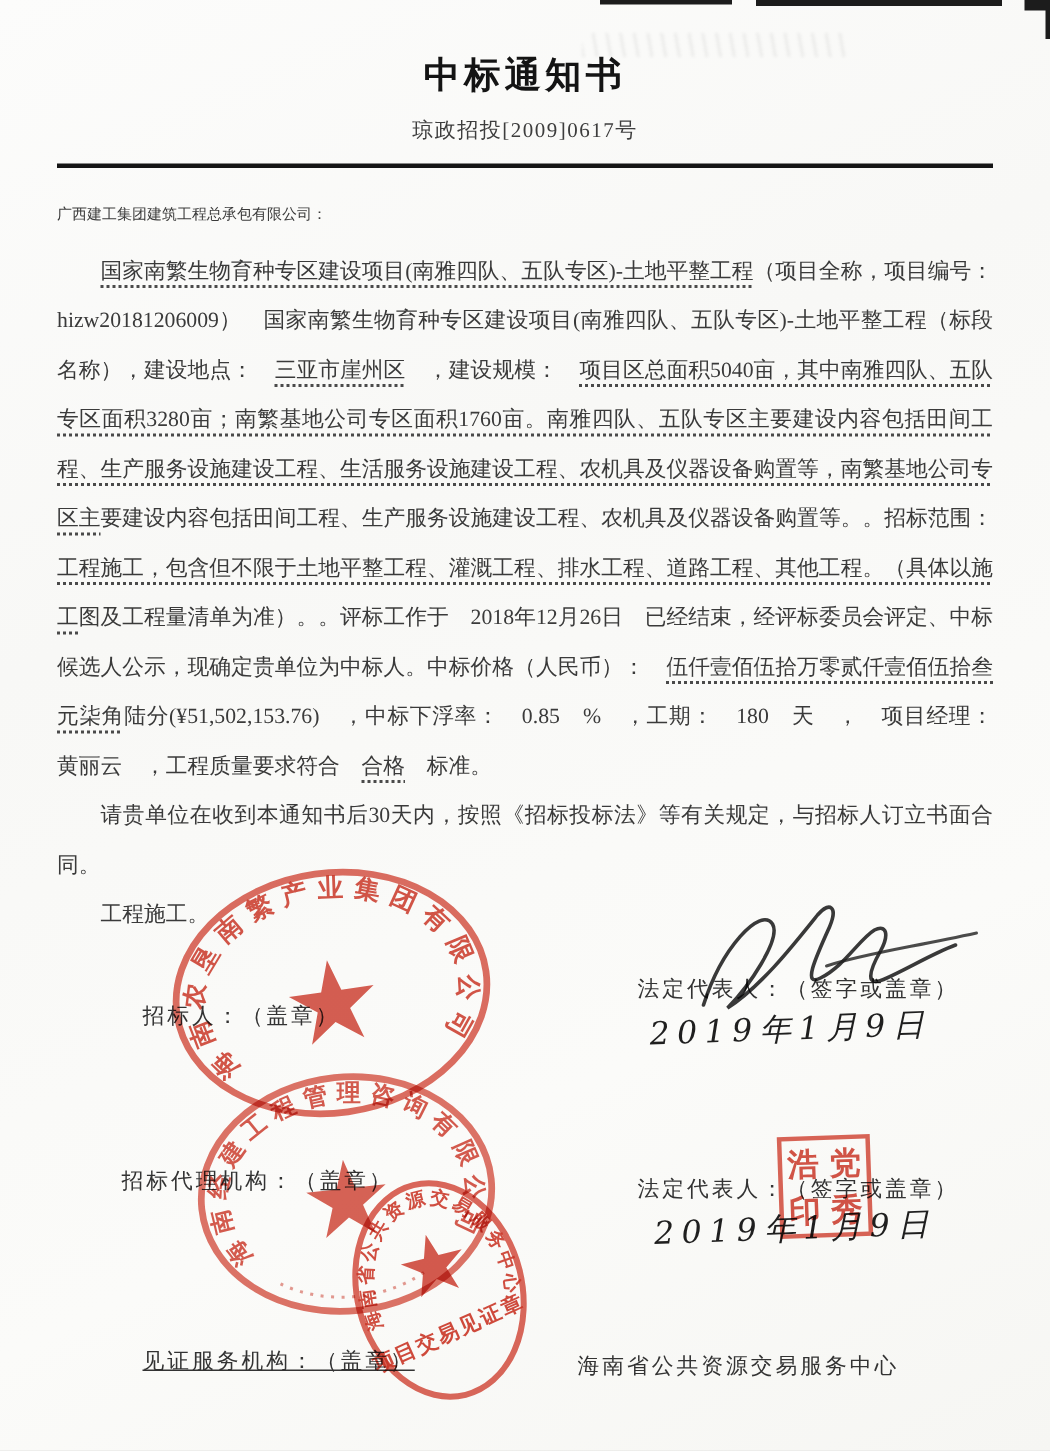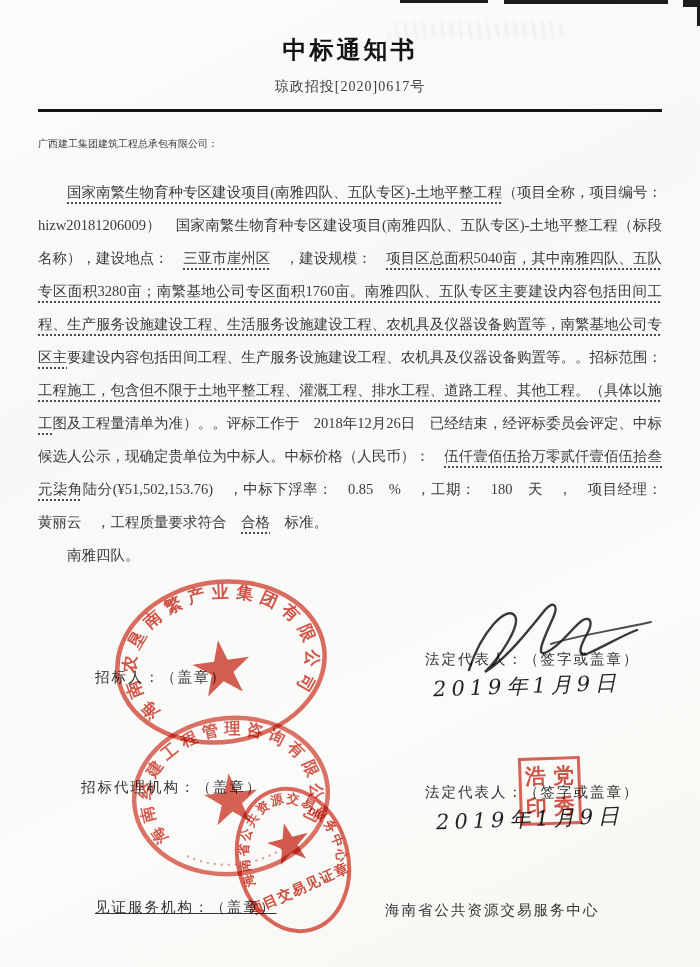"琼政招投[2020]0617号" div.docno { text: 2020 -> 2009 }
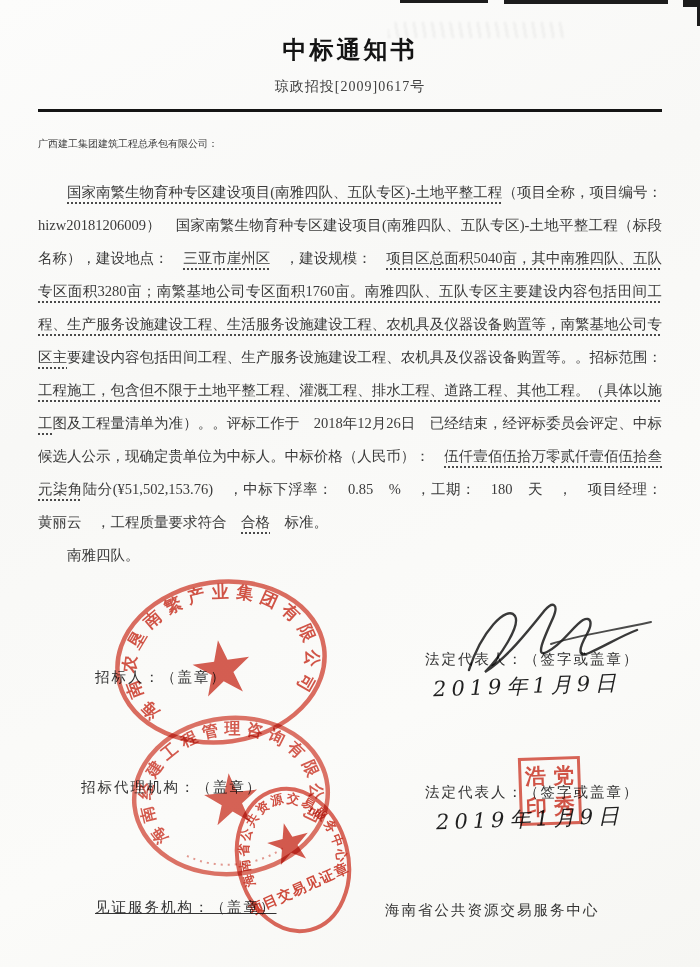"国家南繁生物育种专区建设项目(南雅四队、五队专区)-土地平整工程（项目全称，项目" .para.first { margin-top: 17px -> 6px }
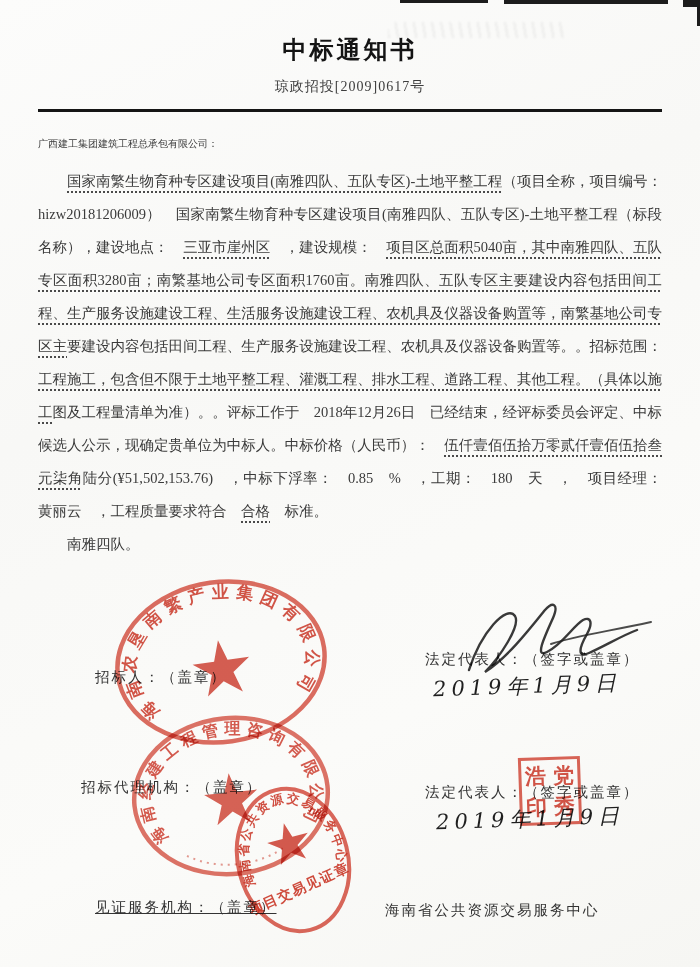"请贵单位在收到本通知书后30天内，按照《招标投标法》等有关规定，与招标人订立书面" p.para { html: none -> <p>请贵单位在收到本通知书后30天内，按照《招标投标法》等有关规定，与招标人订立书面合同。</p> }
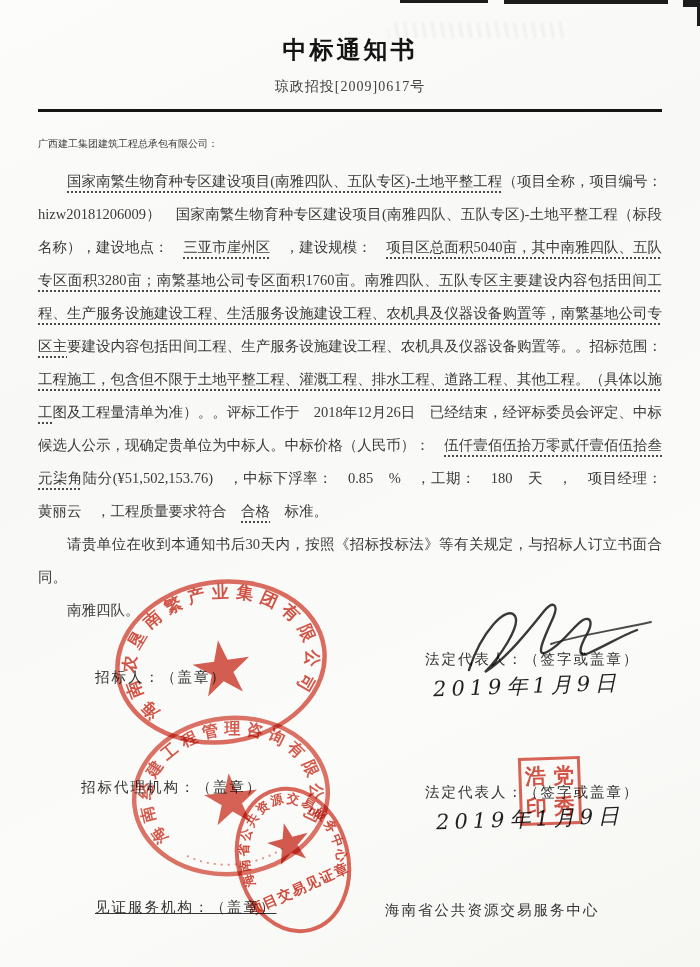"南雅四队。" p.para { text: 南雅四队 -> 工程施工 }
